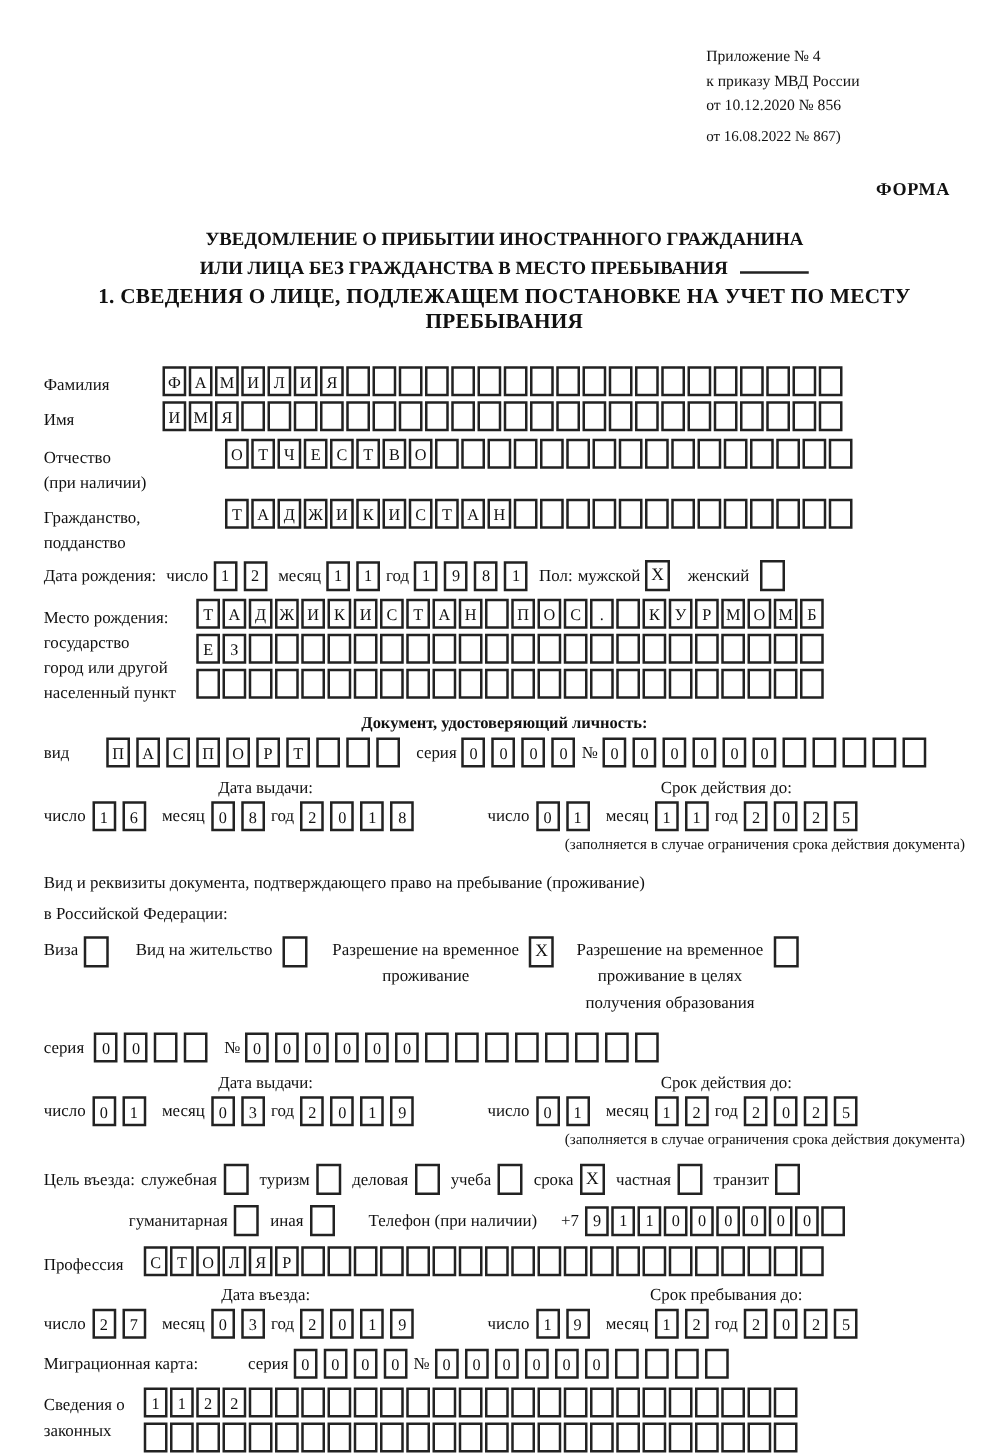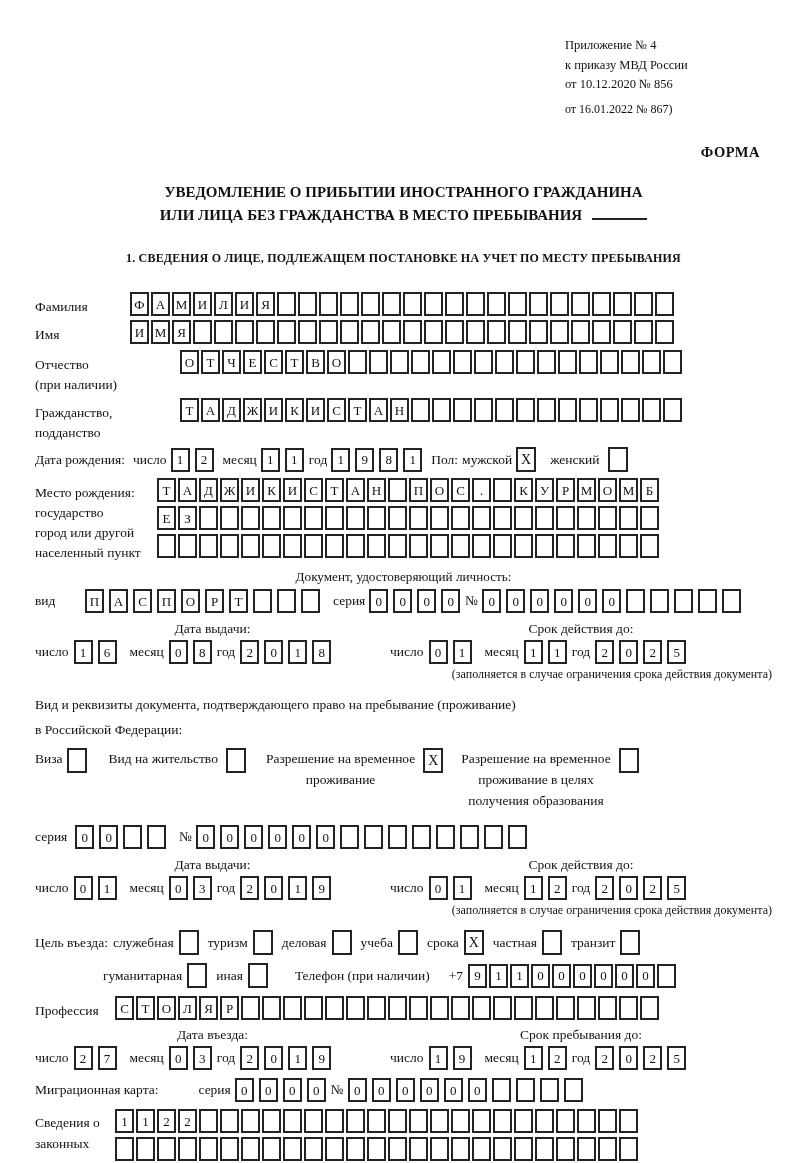"от 16.01.2022 № 867)" div { text: 16.01.2022 -> 16.08.2022 }
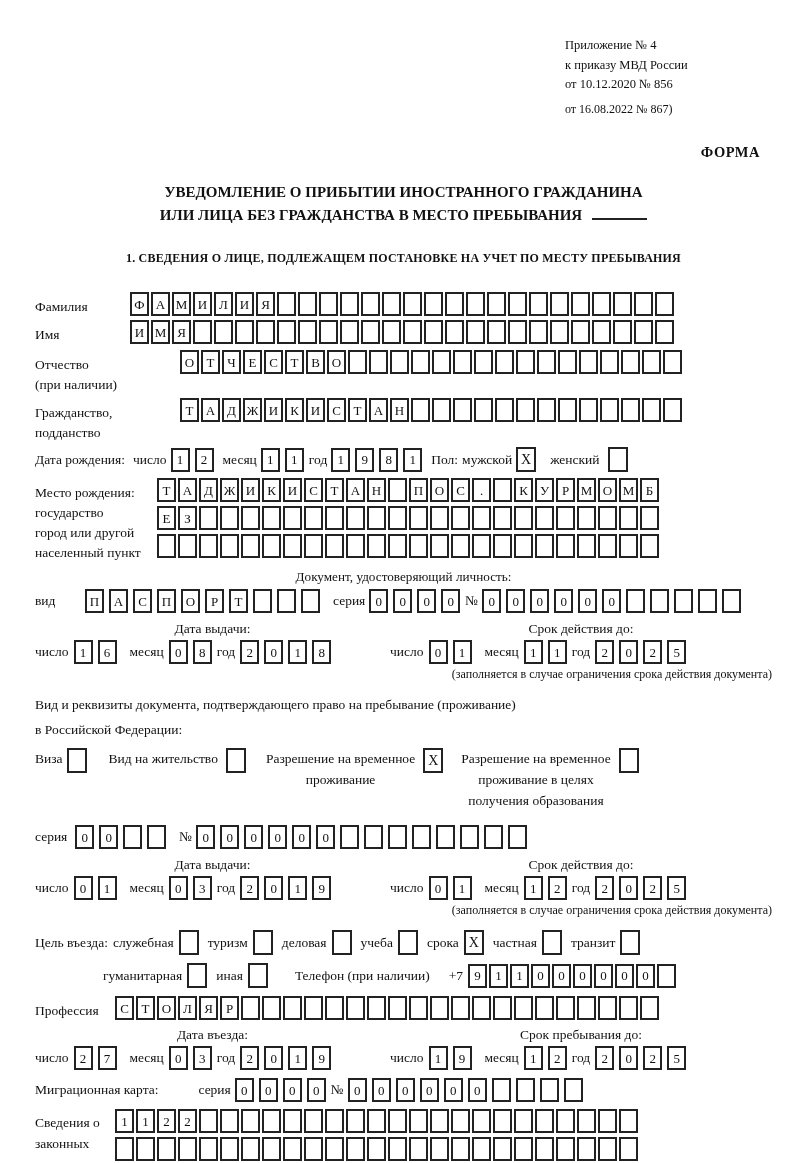"1. СВЕДЕНИЯ О ЛИЦЕ, ПОДЛЕЖАЩЕМ" .sec-heading { font-size: 12px -> 17px; margin-top: 24px -> none }
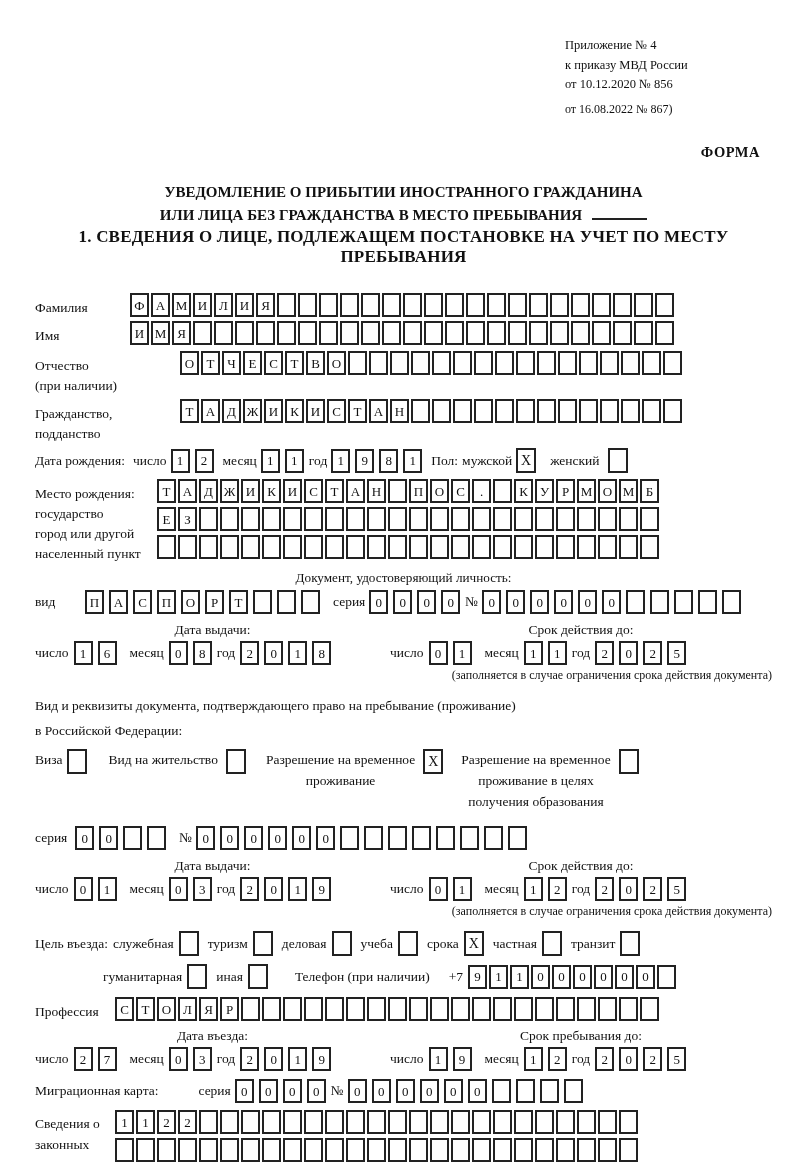"Документ, удостоверяющий личность:" .doc-head { font-weight: normal -> bold }
